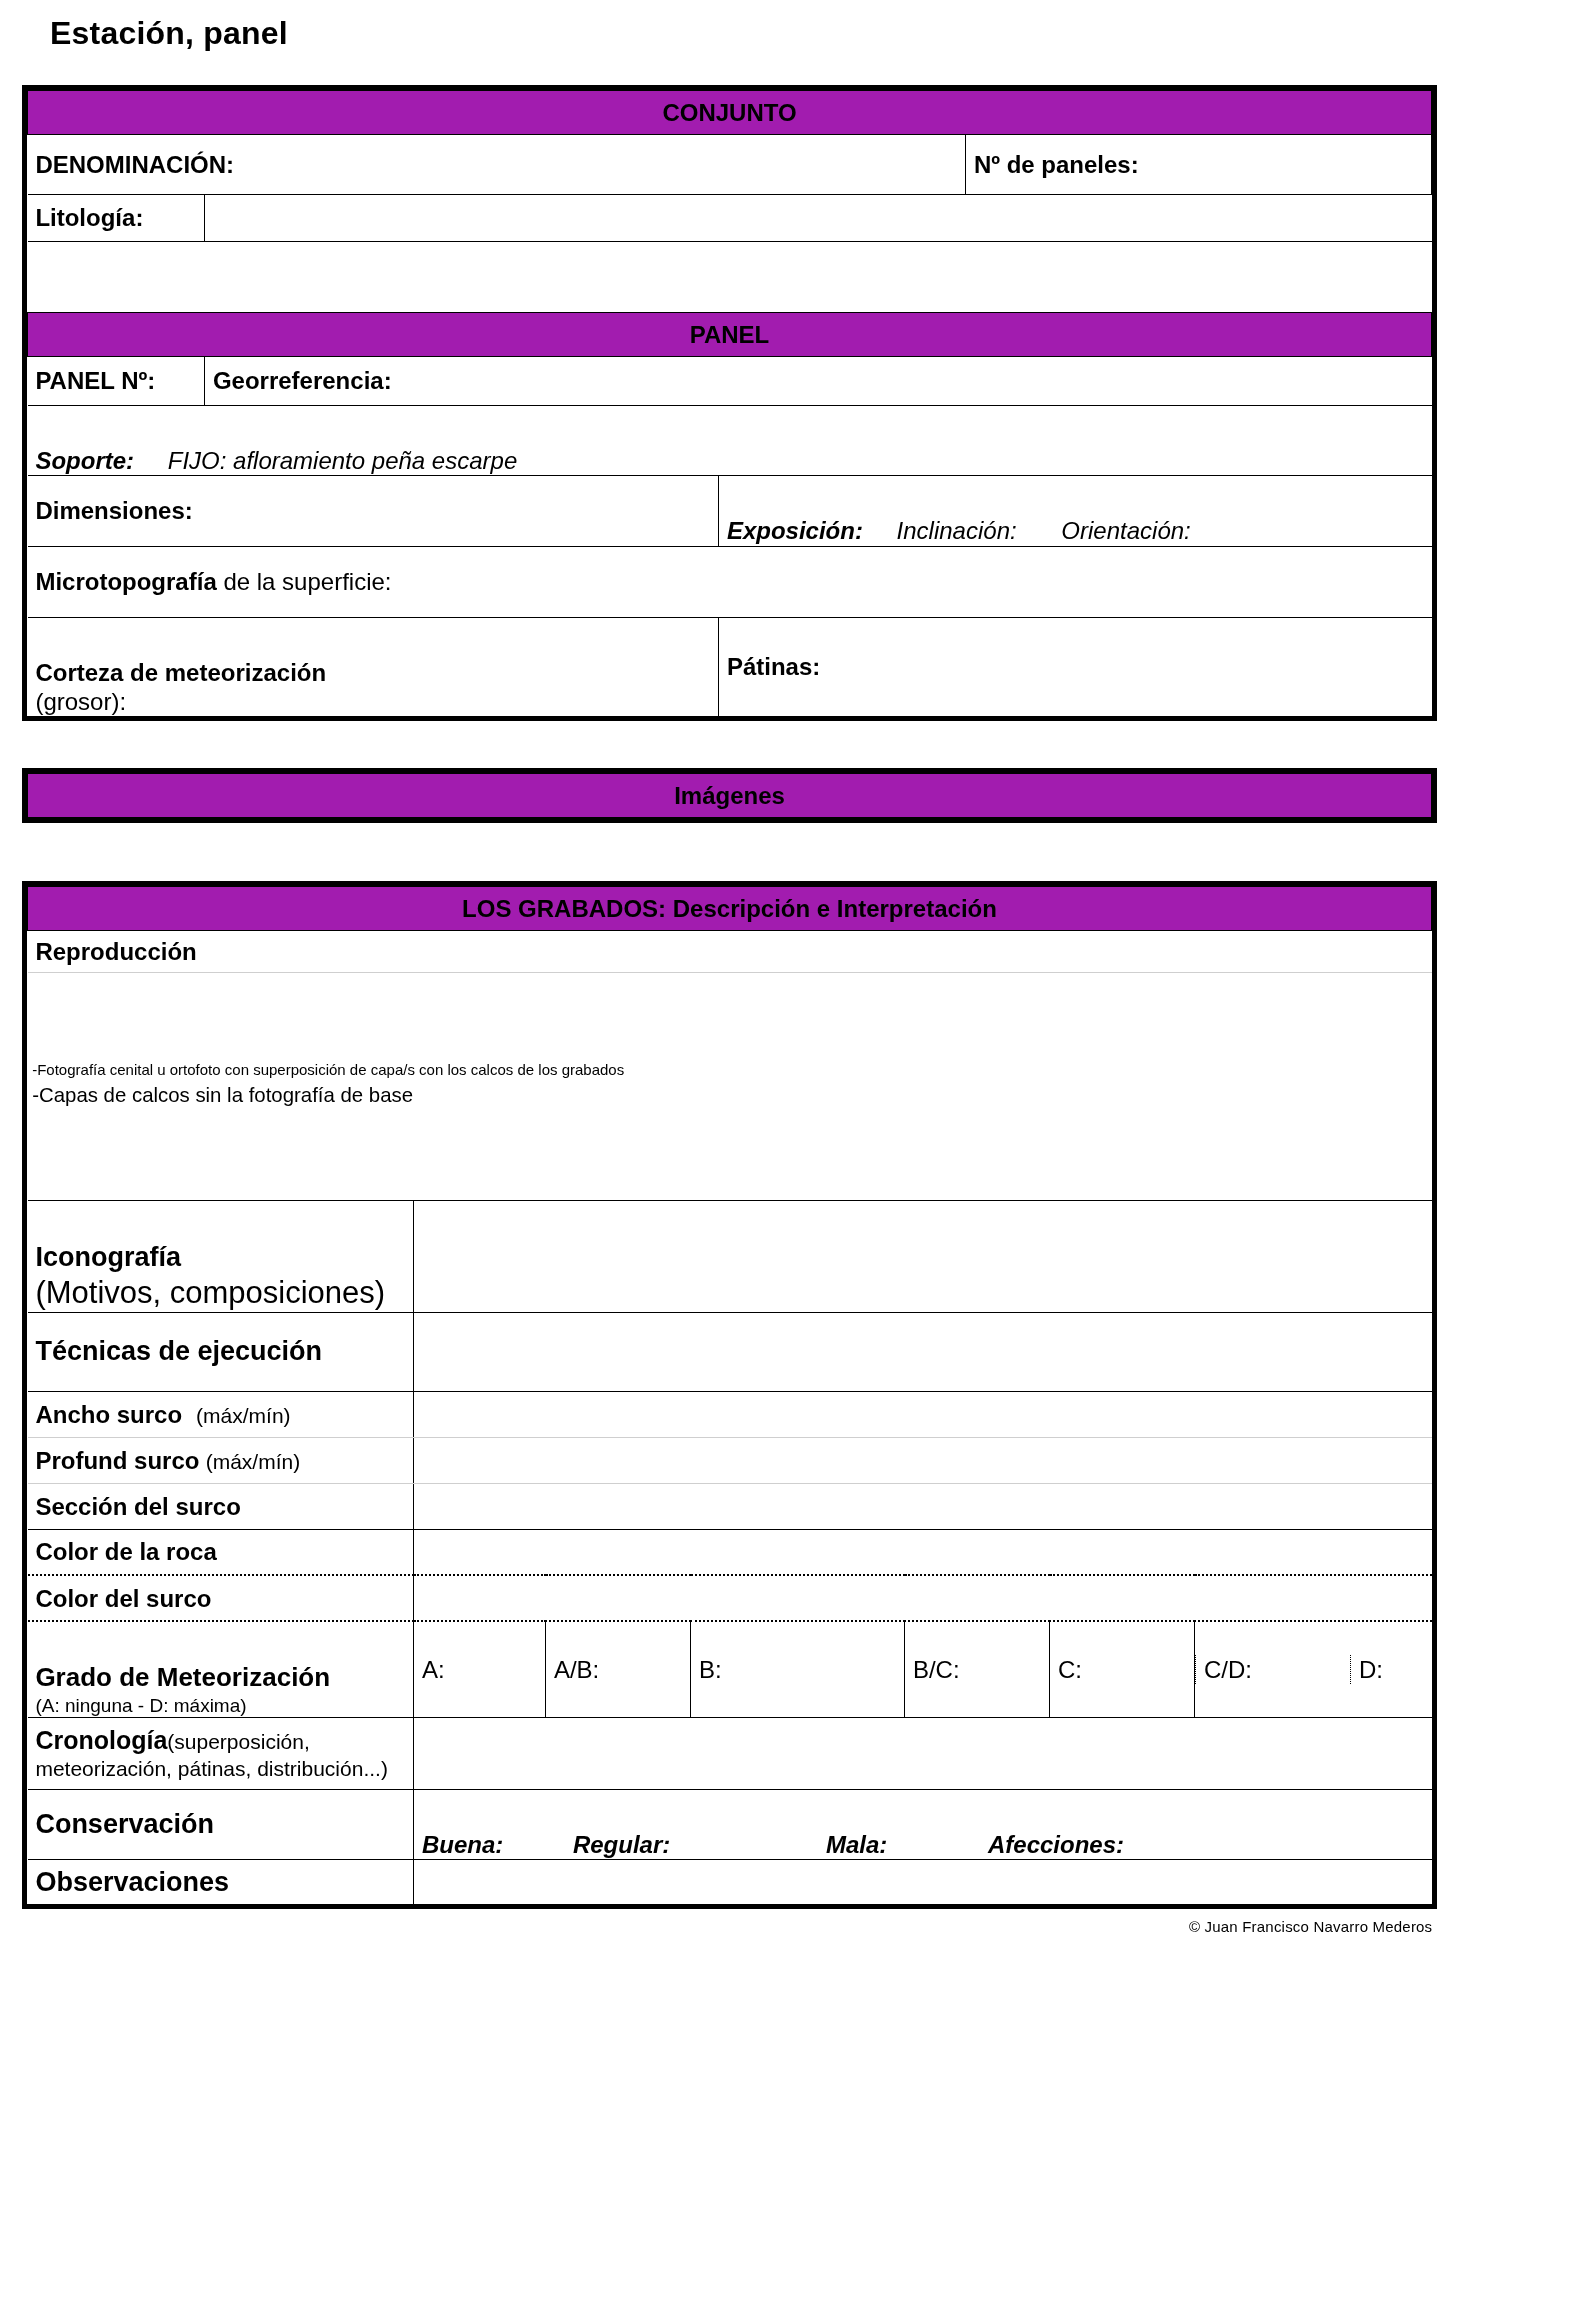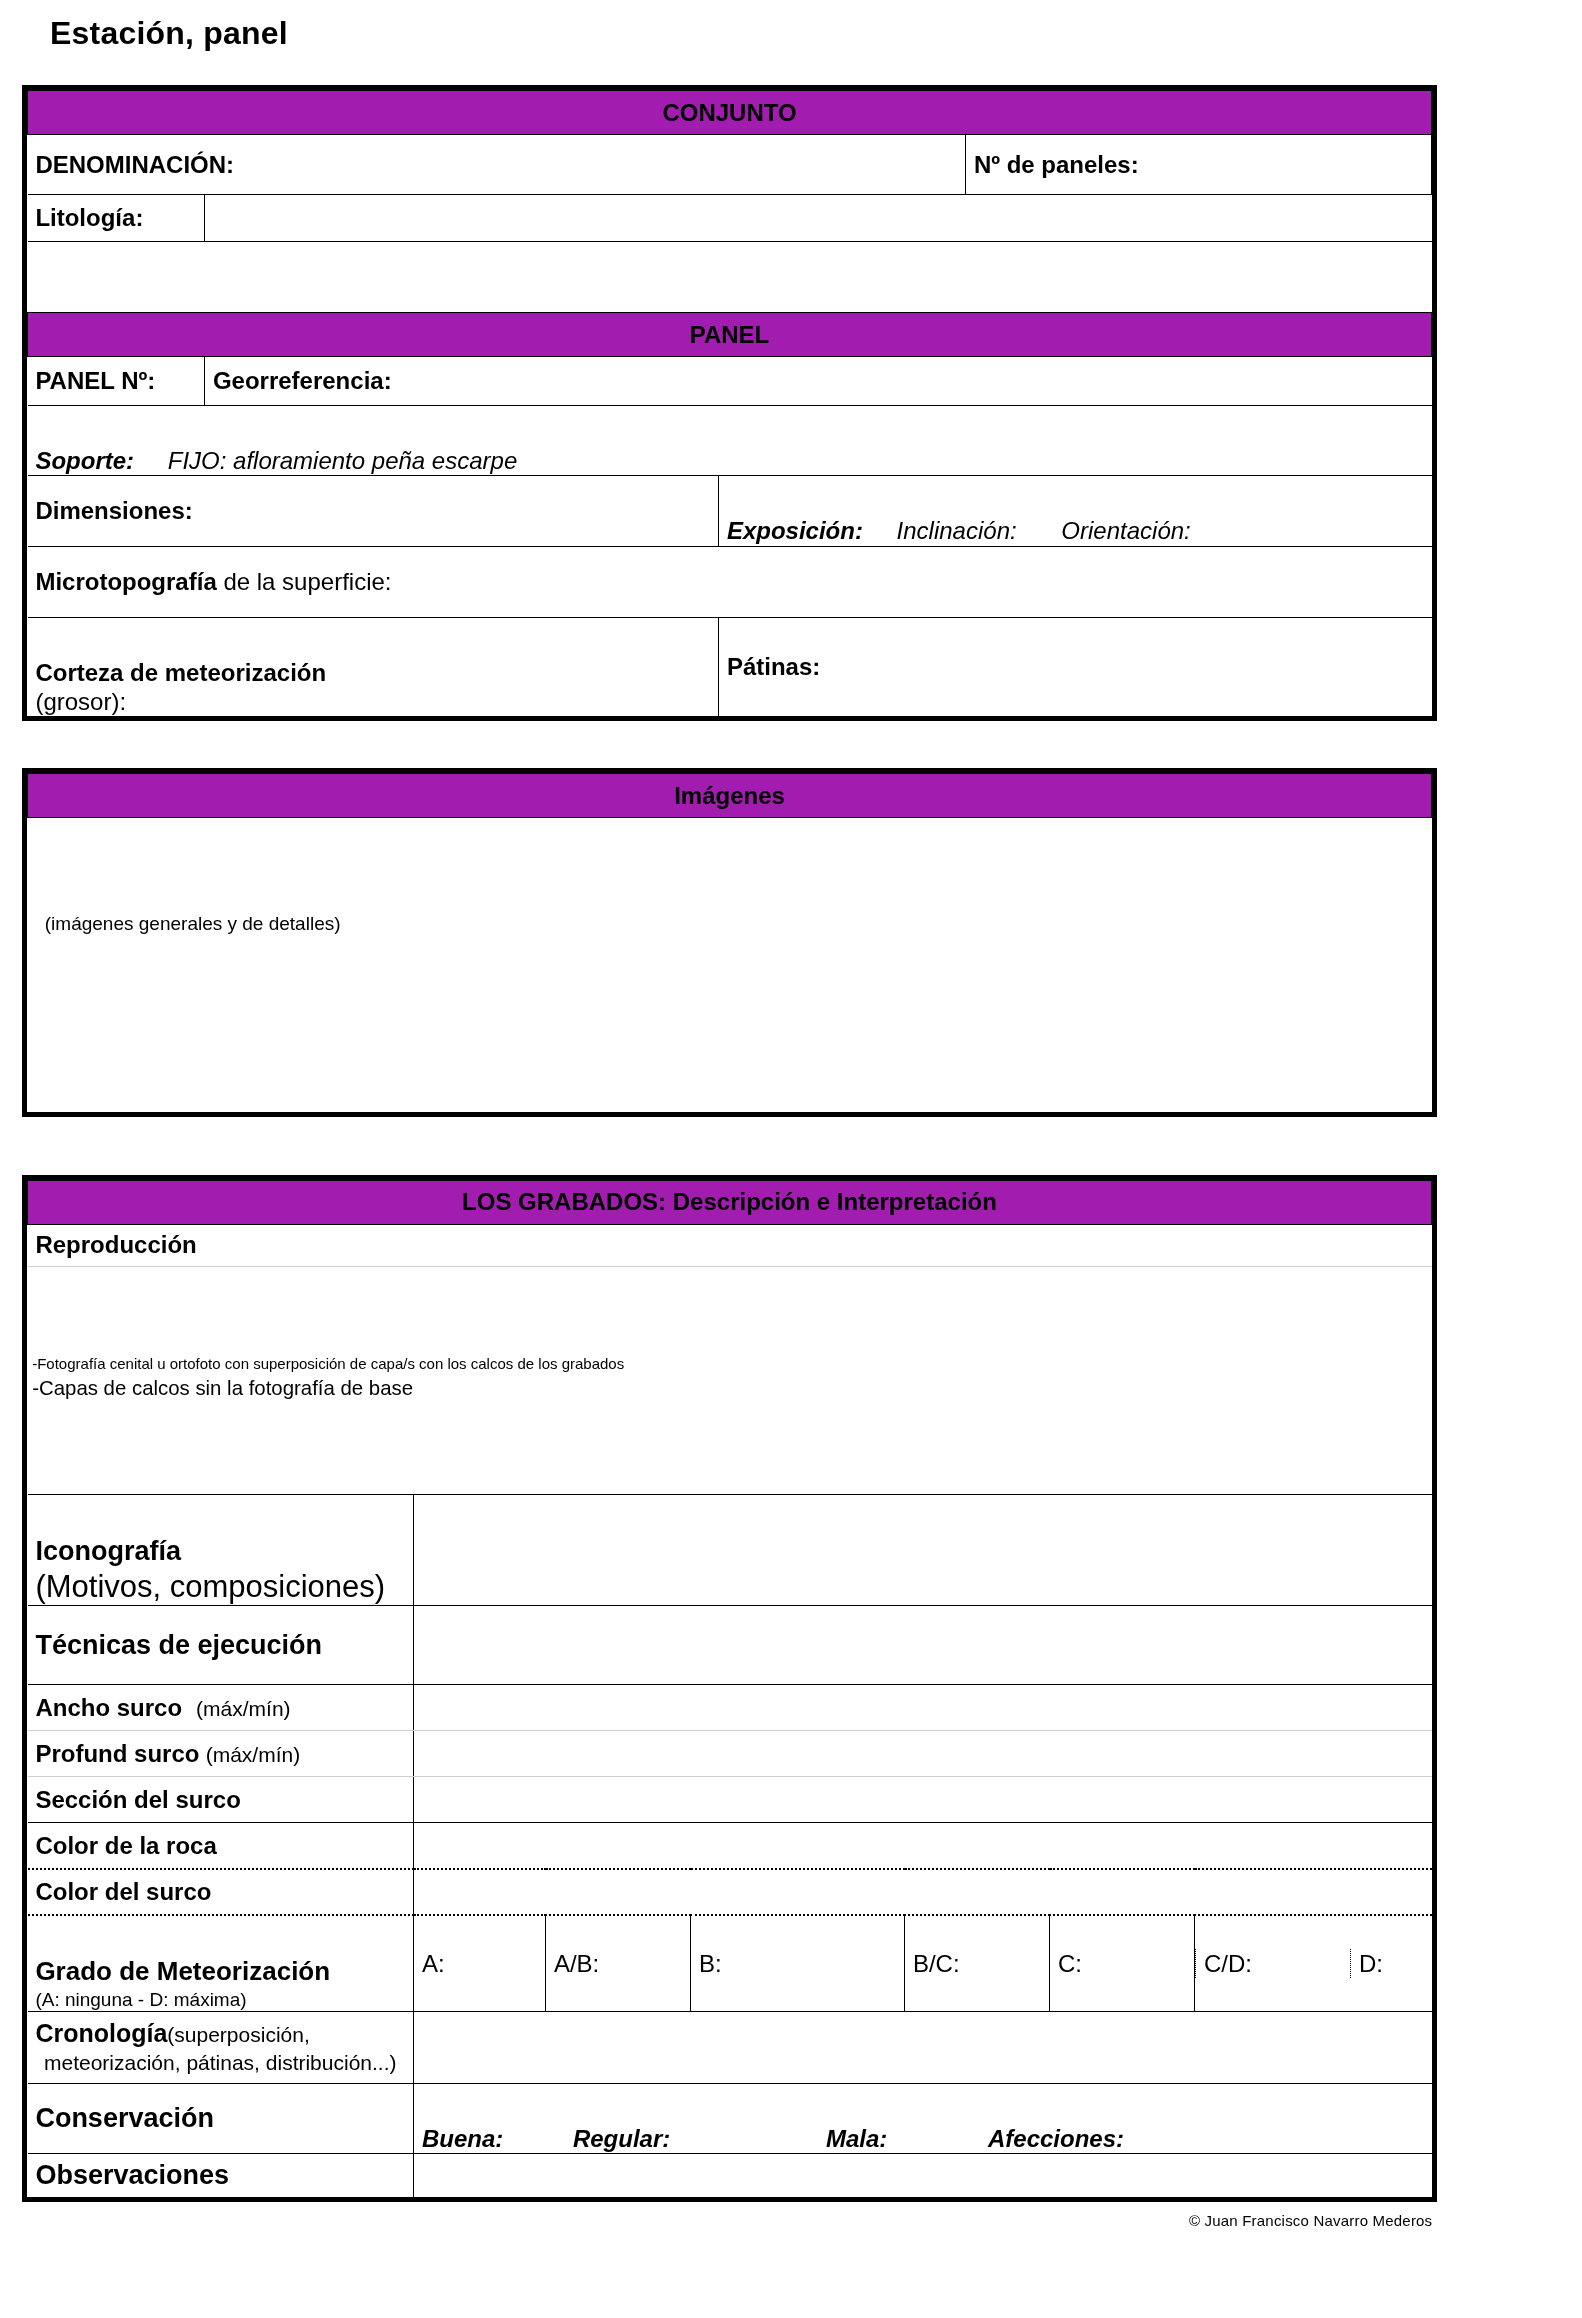"(imágenes generales y de detalles)" tr { html: <tr> <td> <div>(imágenes generales y de detalles)</div> </td> </tr> -> none }
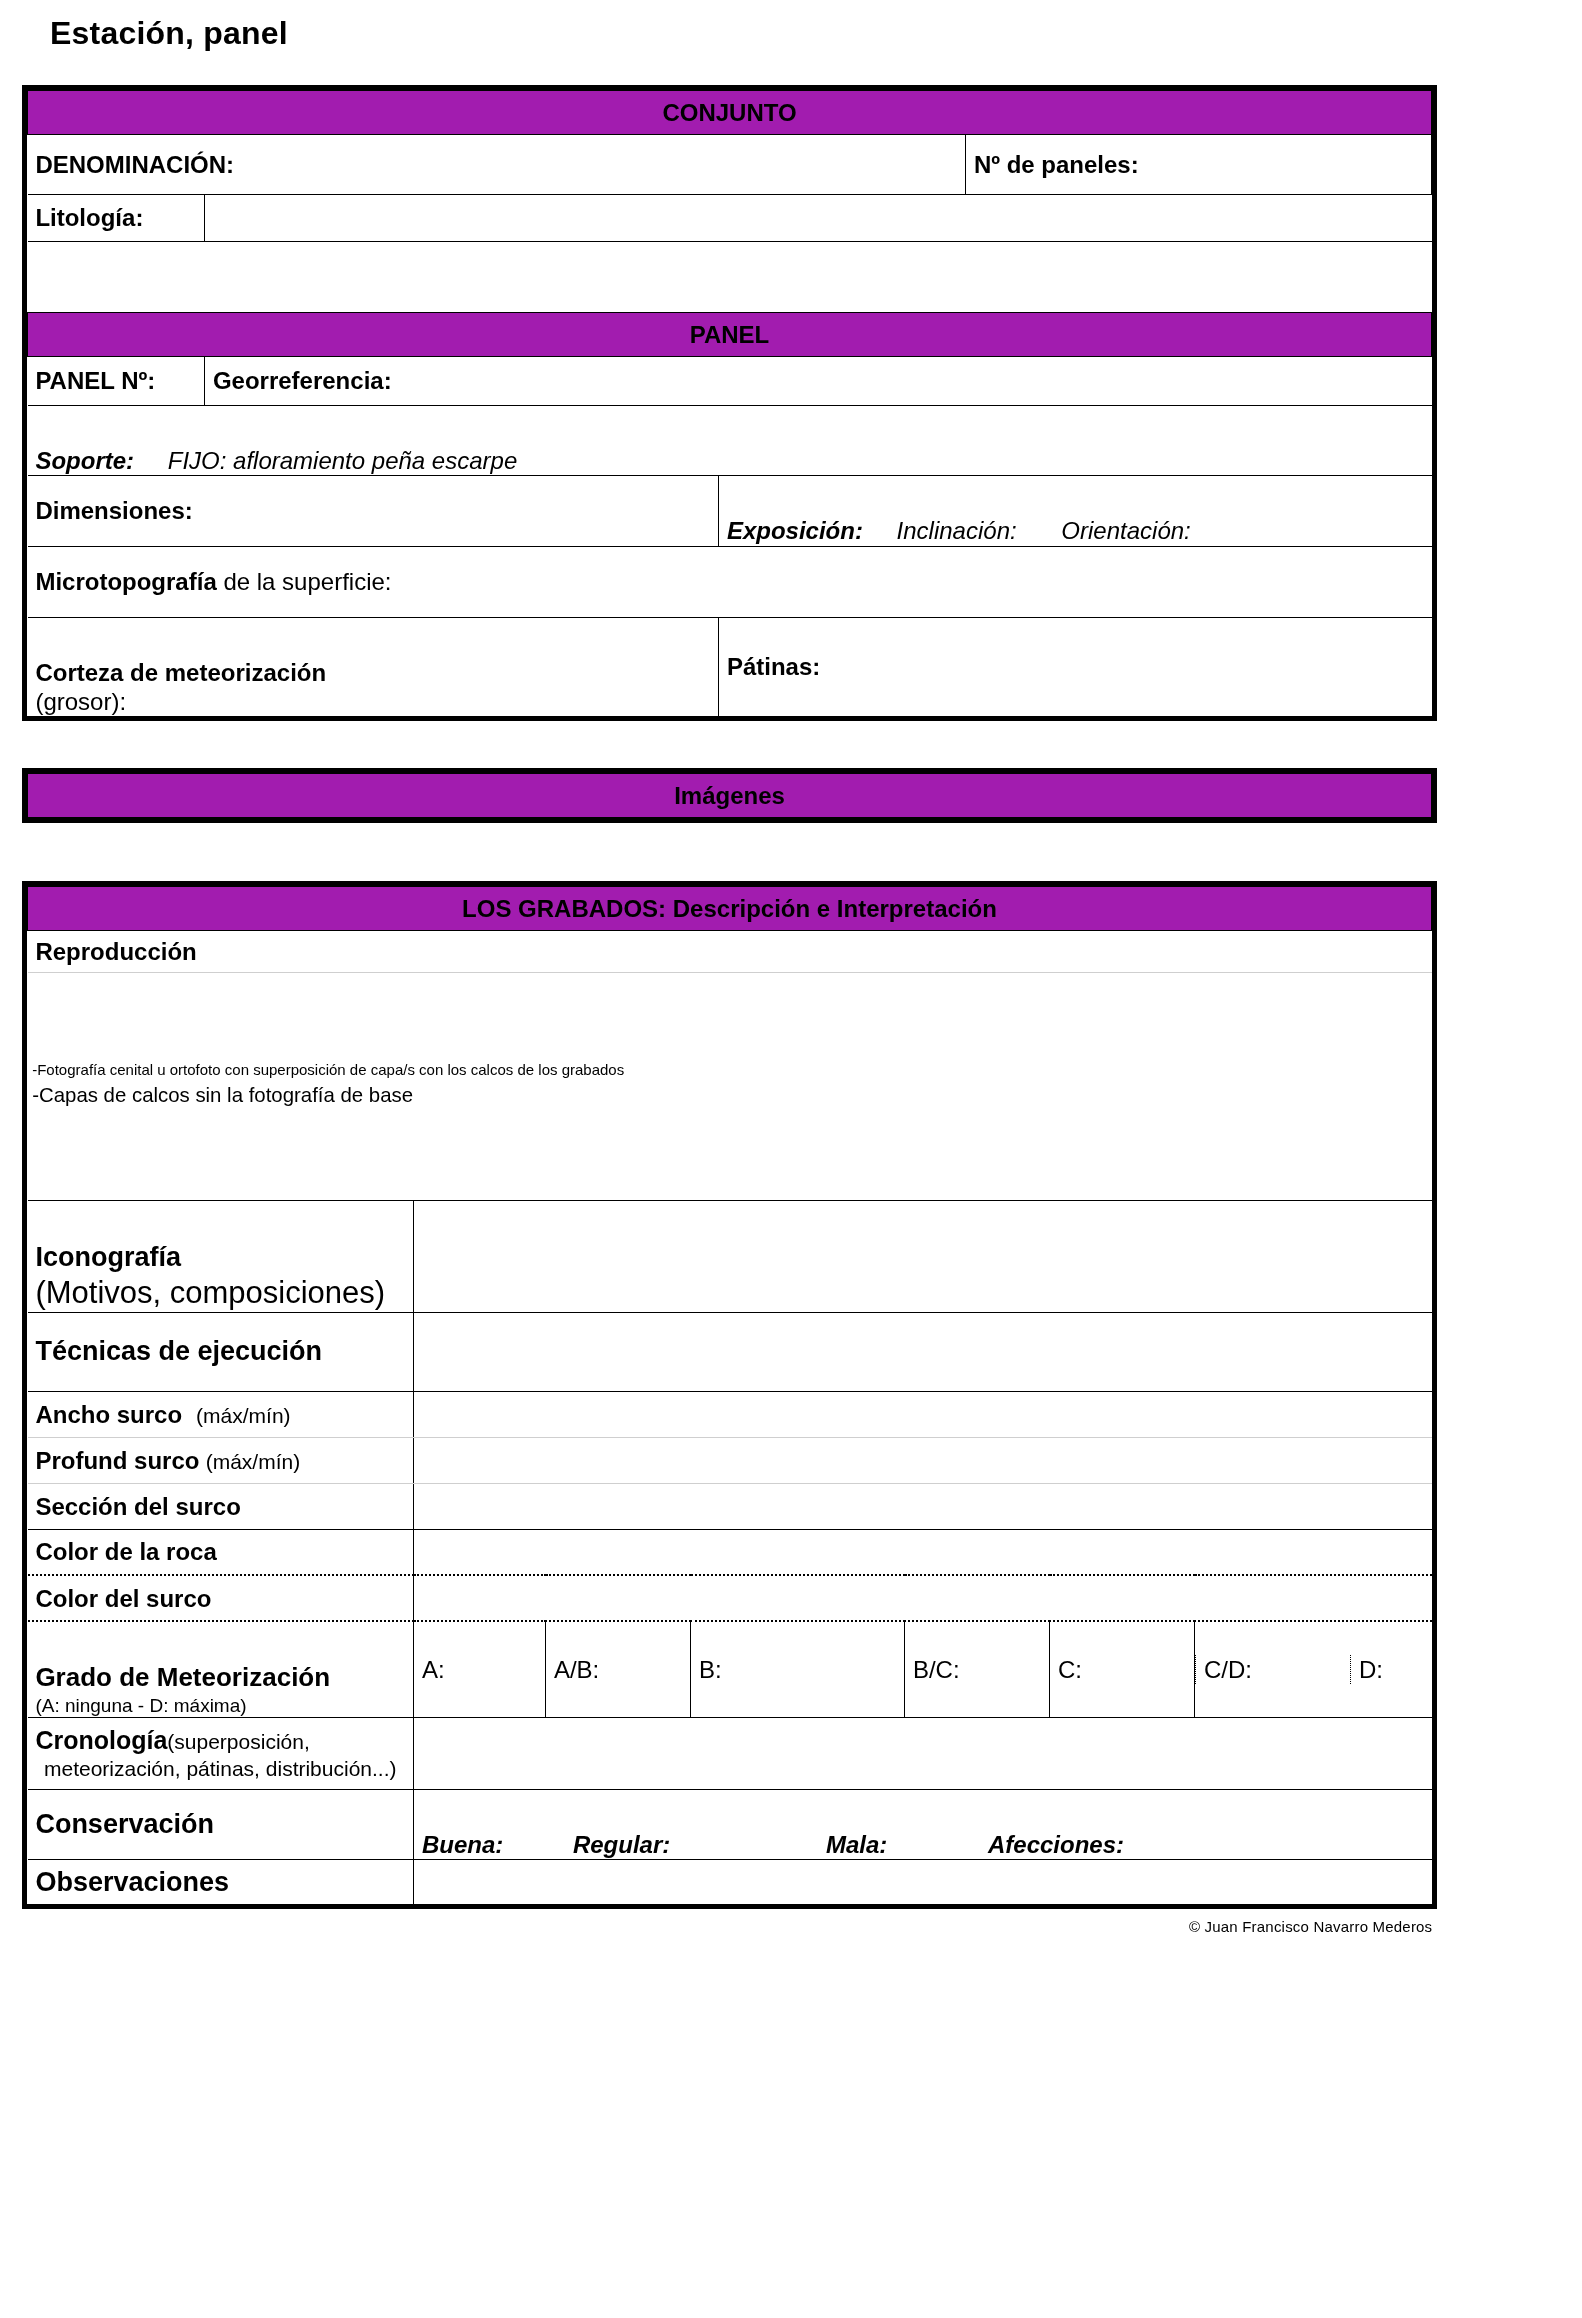"meteorización, pátinas, distribución...)" div.sm { text-align: center -> none }
